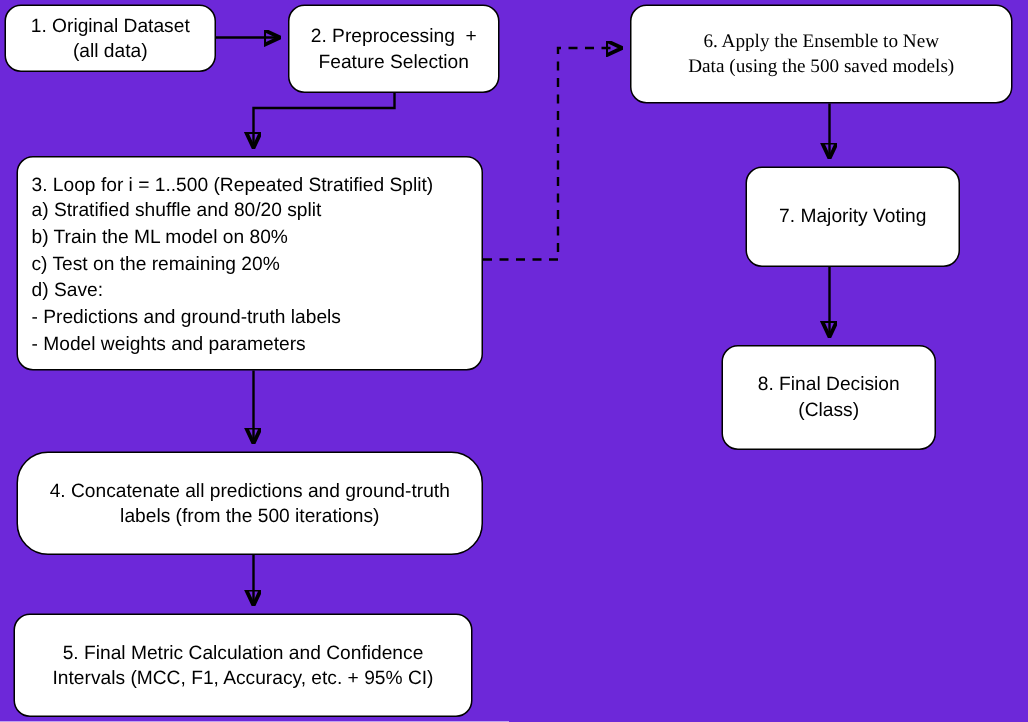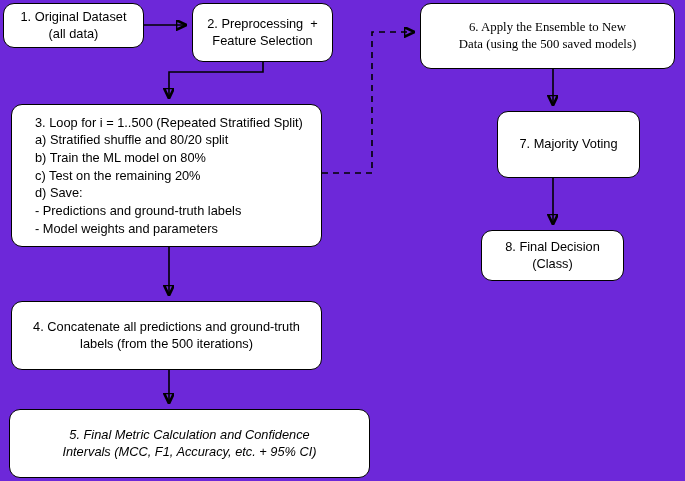"3. Loop for i =" .node.left-align { padding-left: 23px -> 9px }
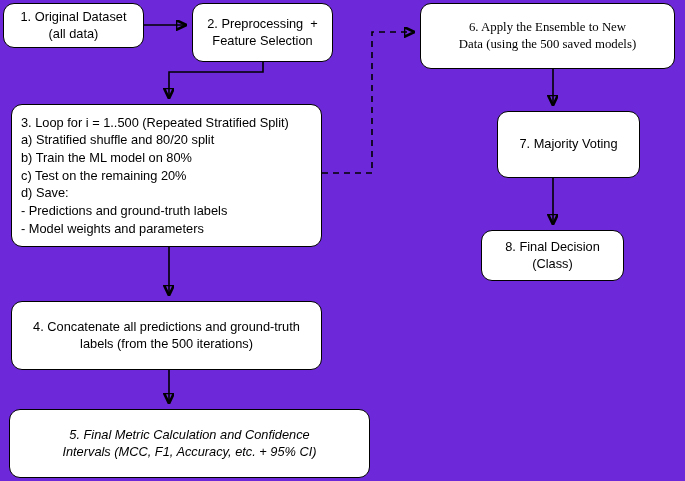"8. Final Decision" div.node { height: 51px -> 70px }
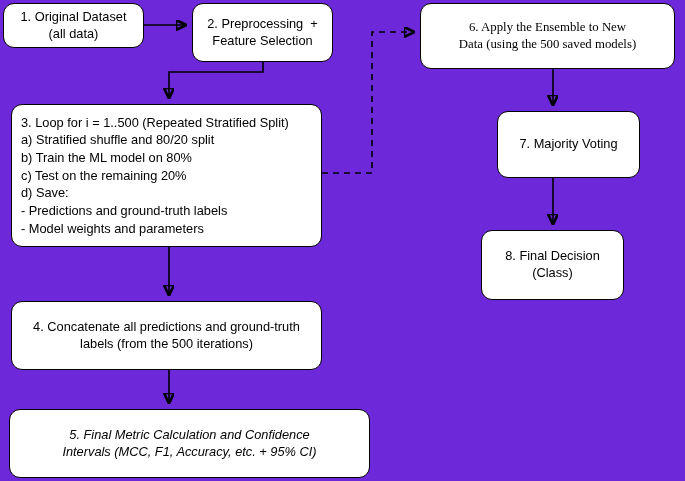"4. Concatenate all predictions and" div.node { border-radius: none -> 21px }
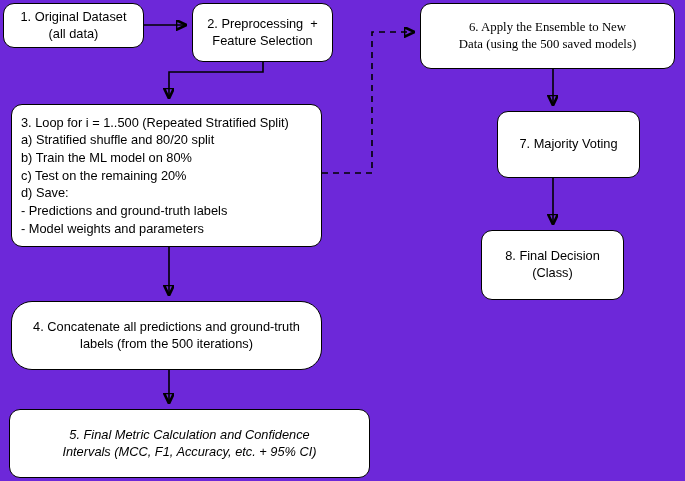"5. Final Metric Calculation and" div.node { font-style: italic -> none; width: 361px -> 306px }
